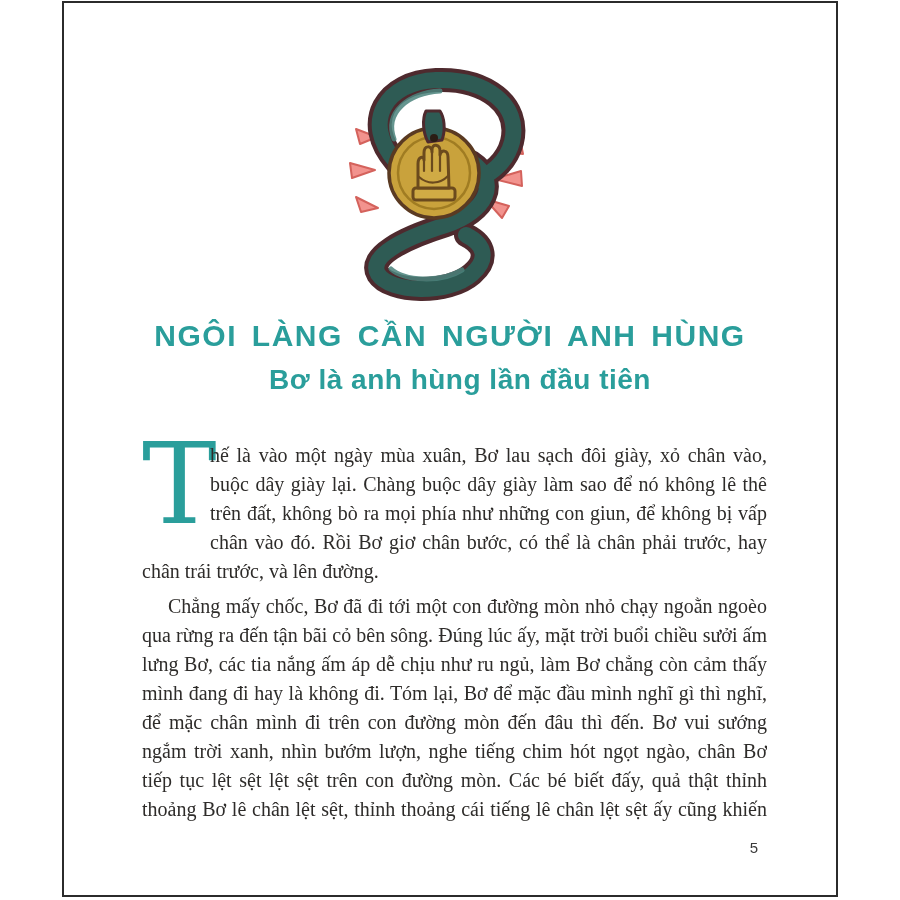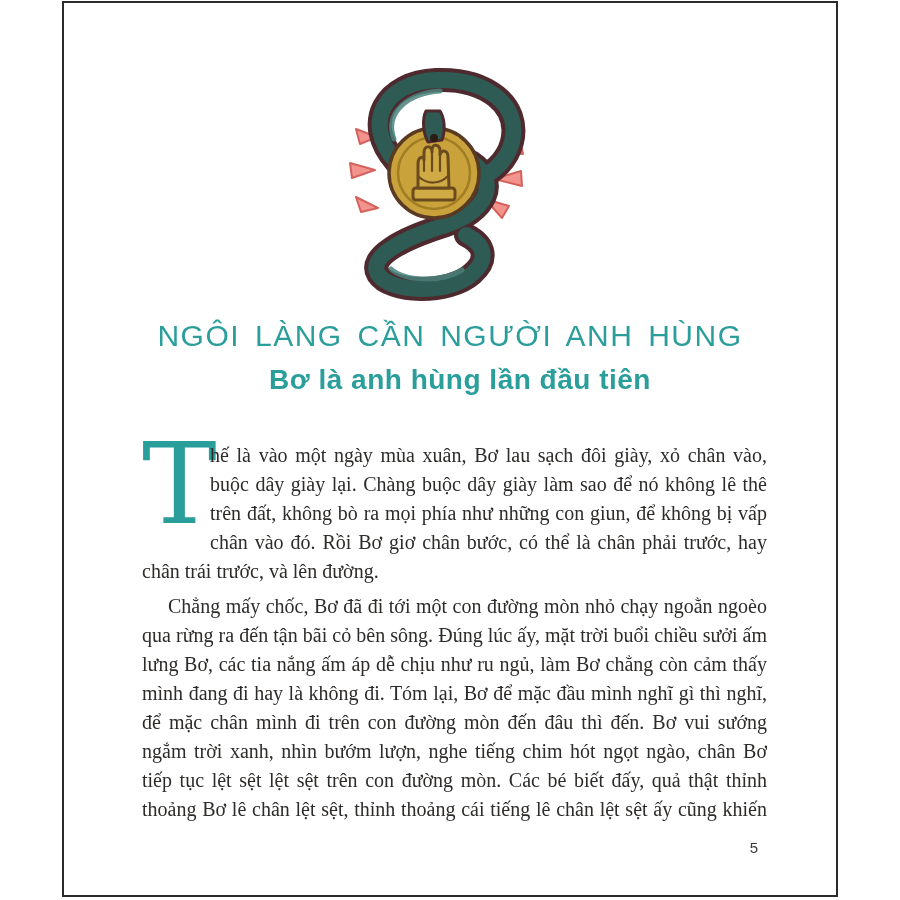"NGÔI LÀNG CẦN NGƯỜI ANH" .chapter-title { font-weight: 400 -> 700 }
